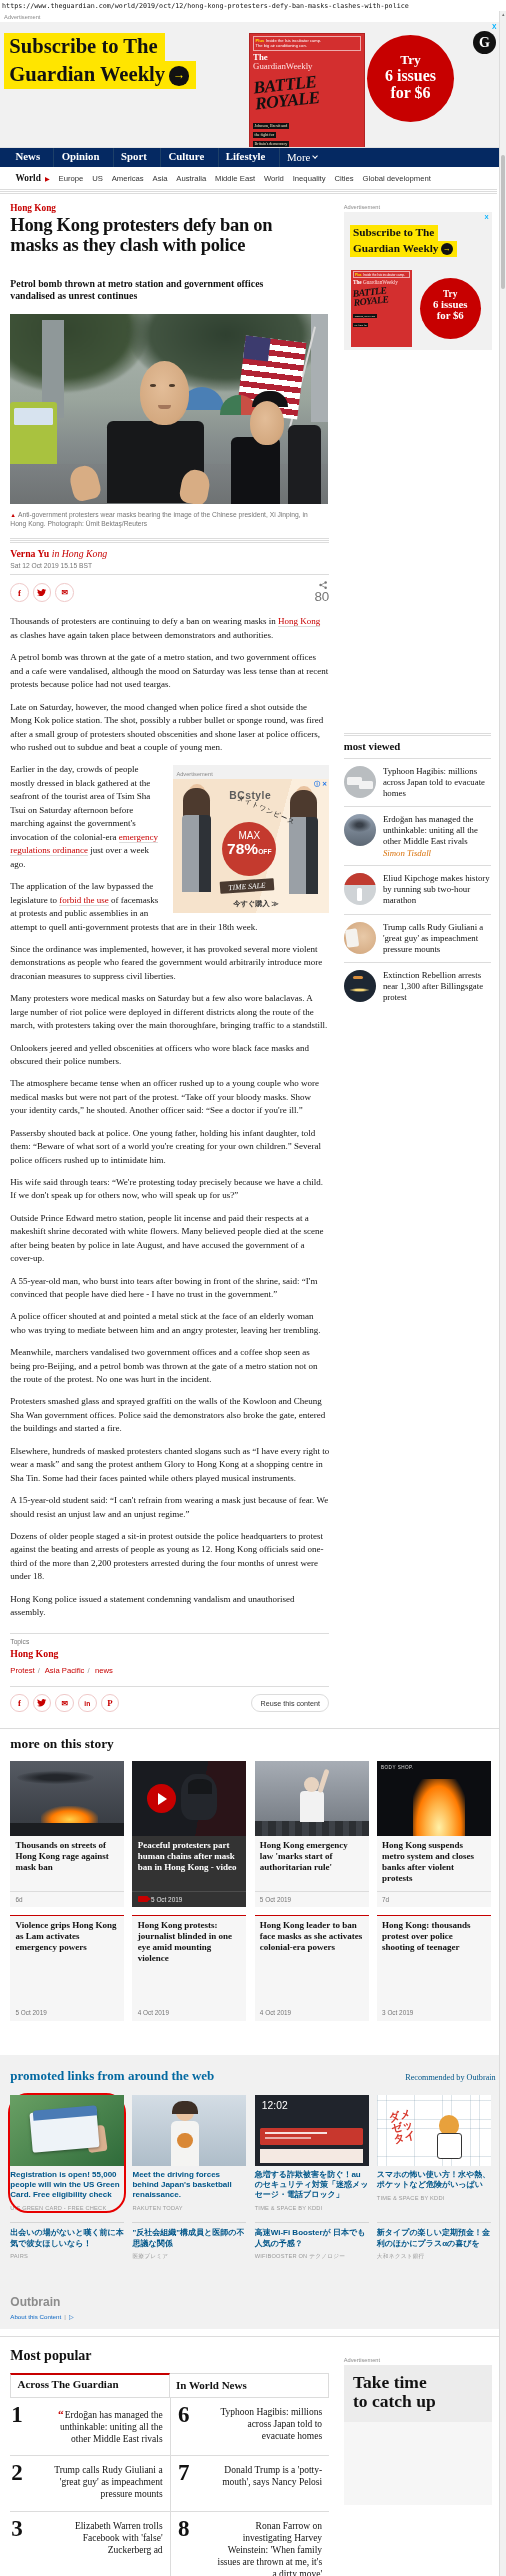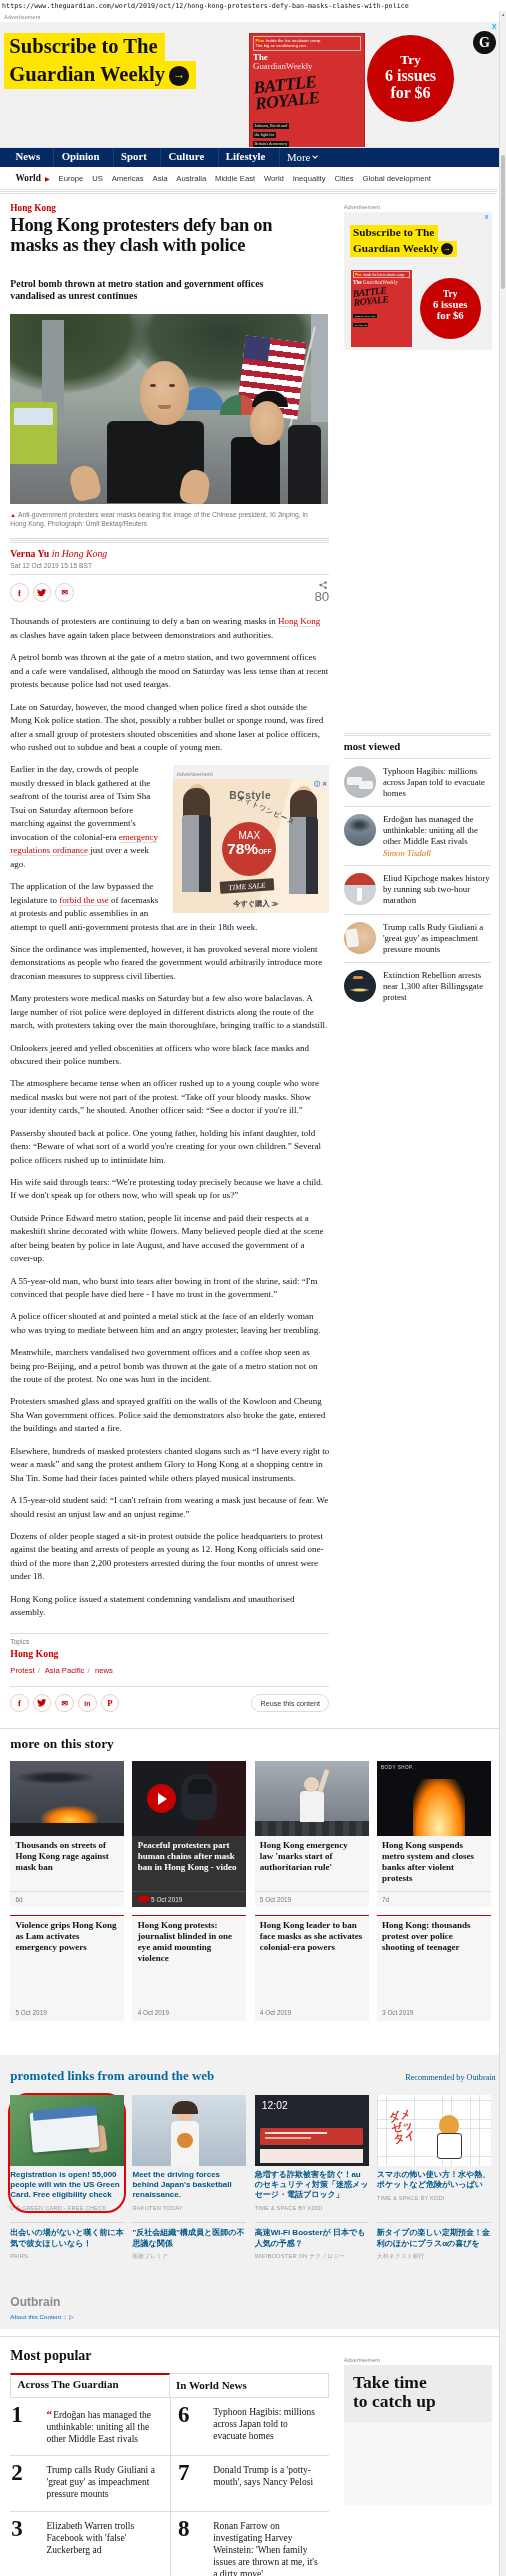"“Erdoğan has managed the unthinkable:" .mp-text { text-align: none -> right }
